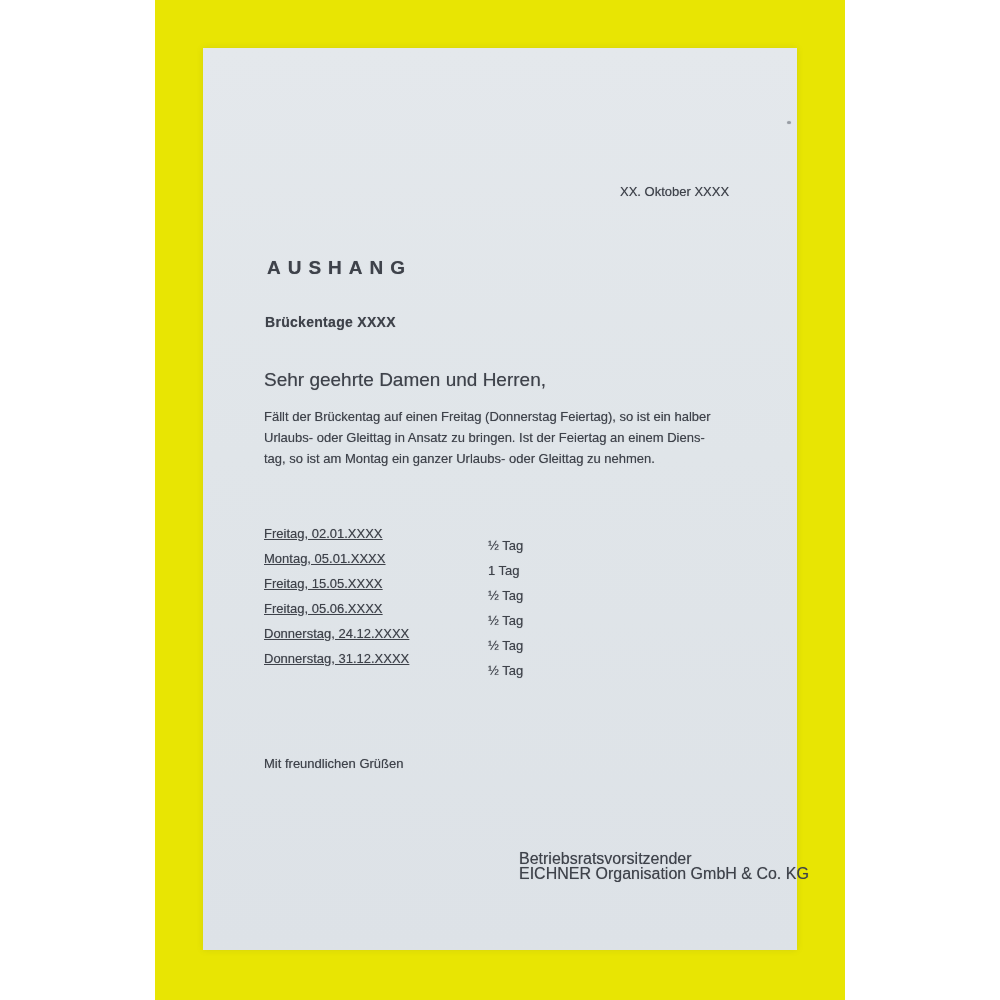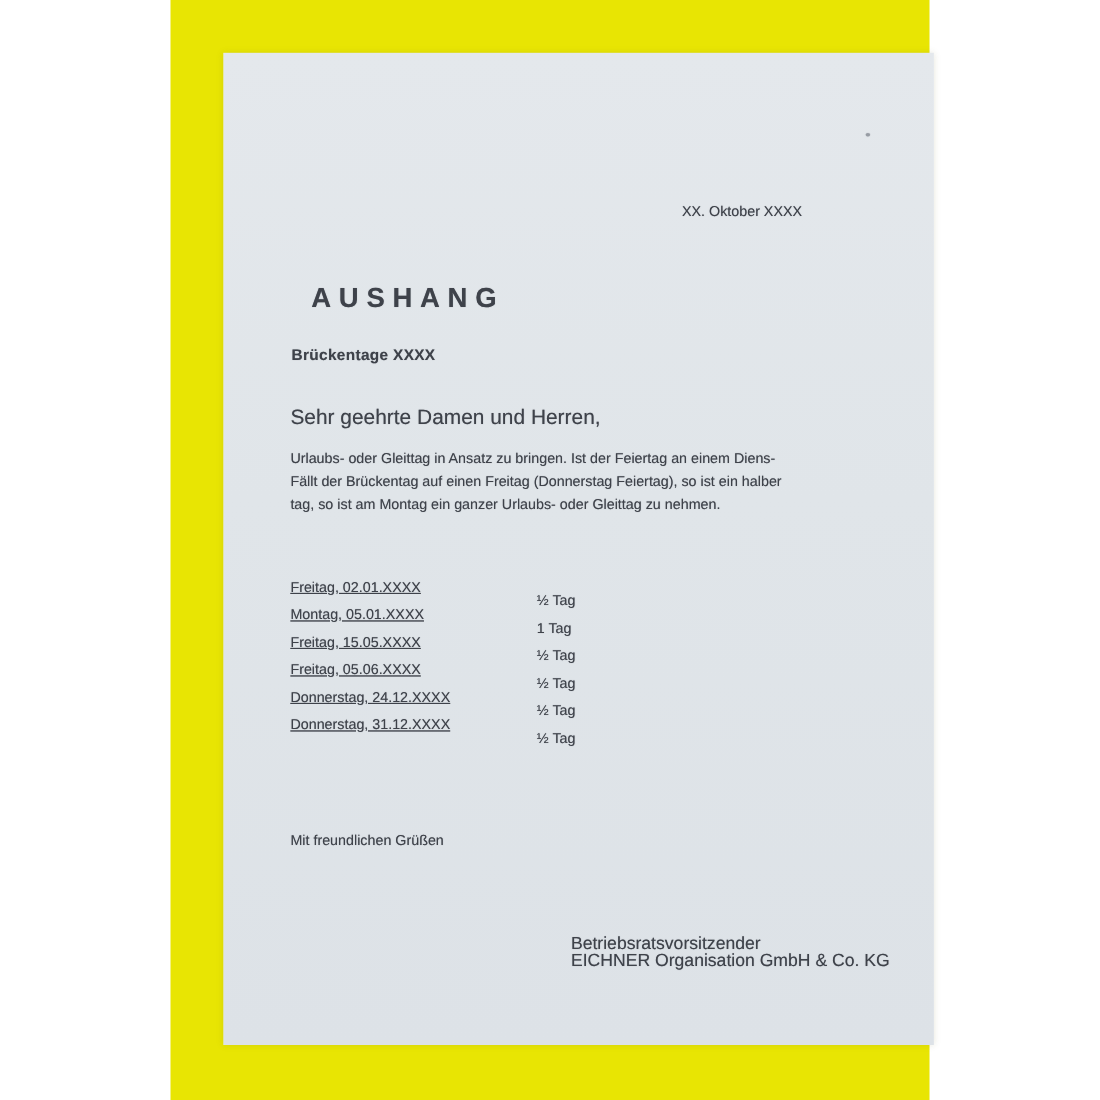"XX. Oktober XXXX" .paper { width: 646px -> 594px }
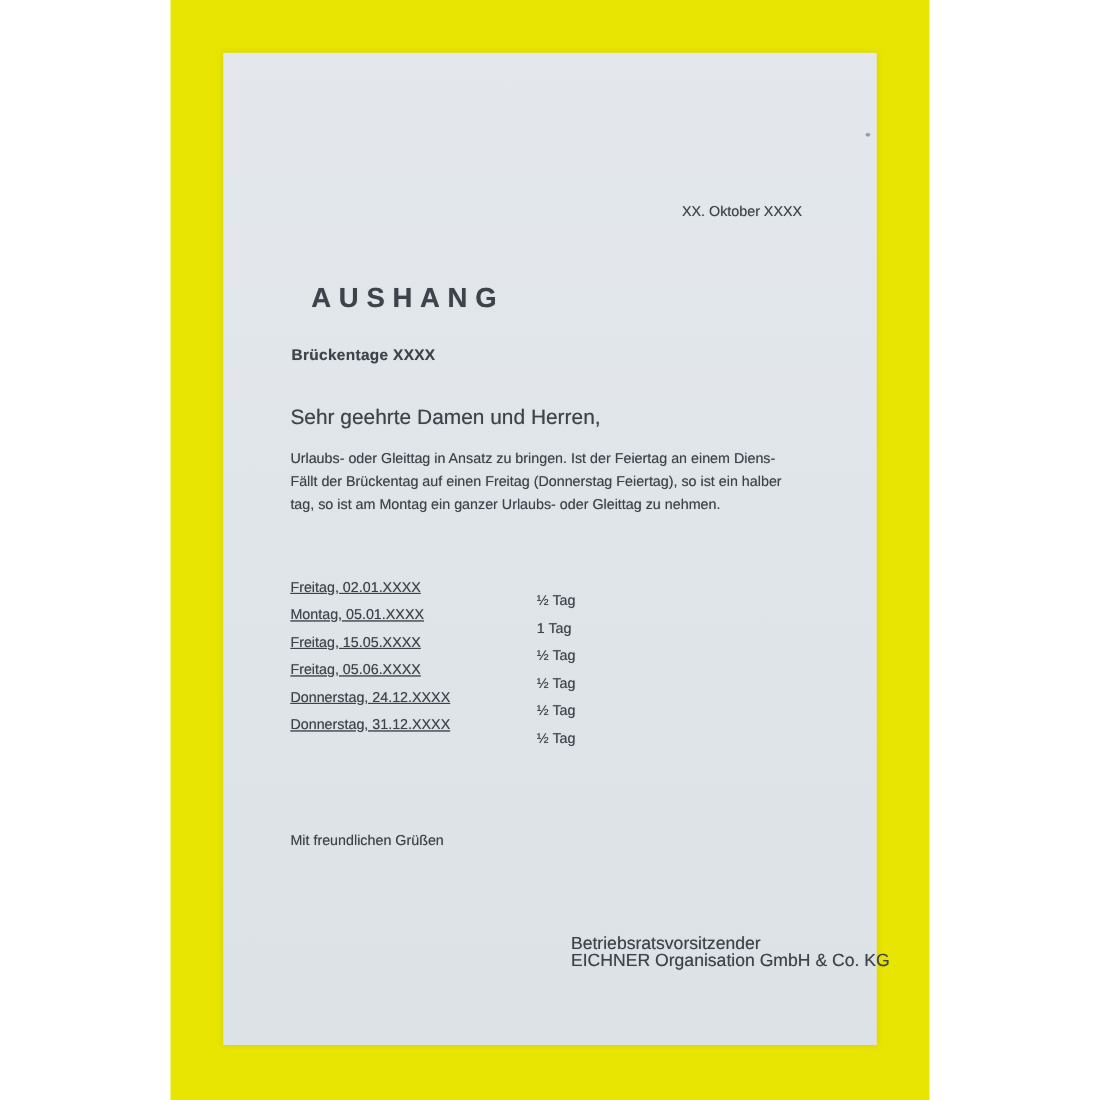"AUSHANG" .title { font-size: 25px -> 19px; margin-left: 16px -> none }
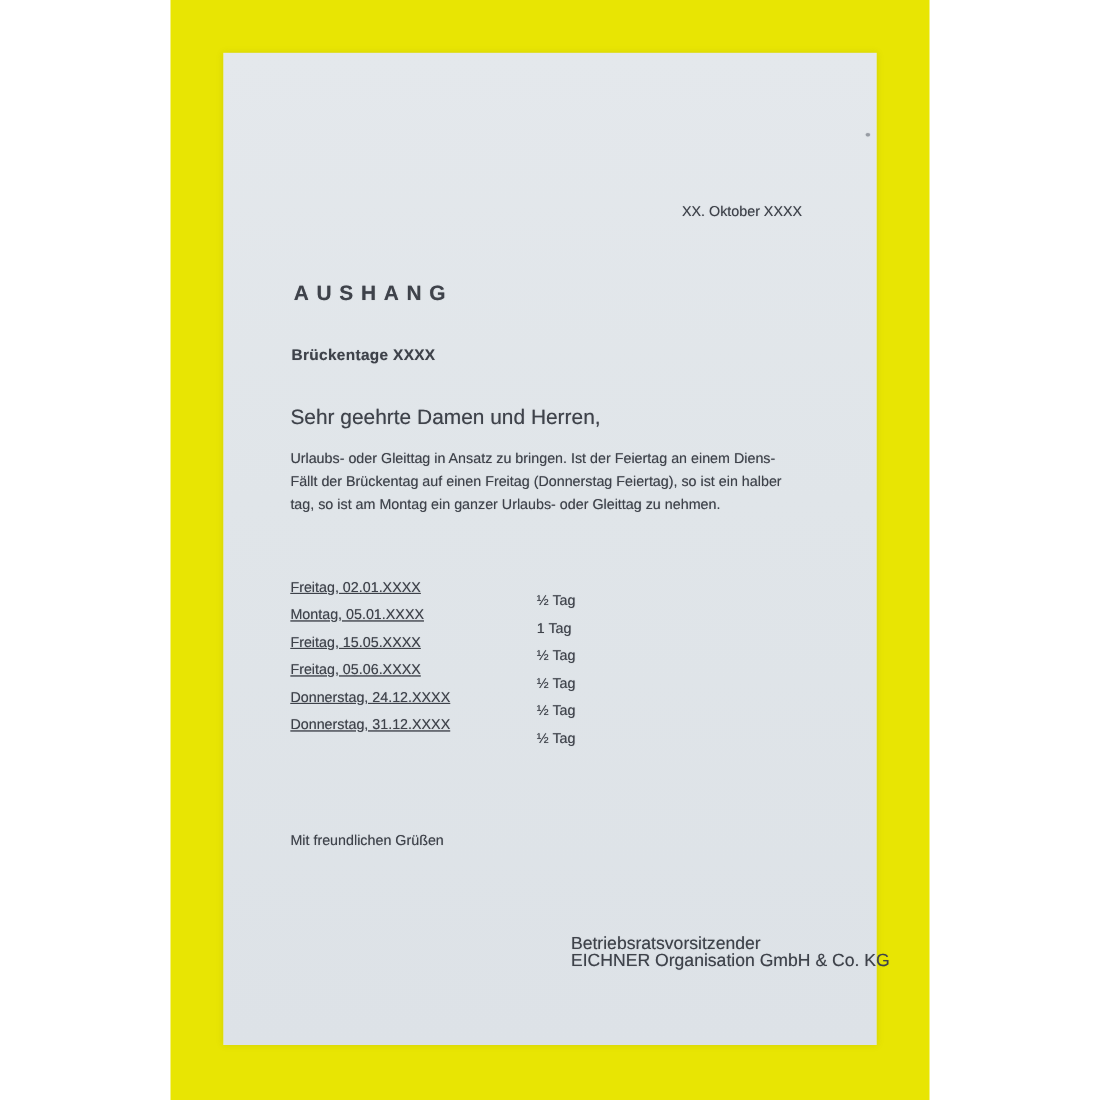"Urlaubs- oder Gleittag in Ansatz" div.line { order: before "Fällt der Brückentag auf einen" -> after "Fällt der Brückentag auf einen" }
